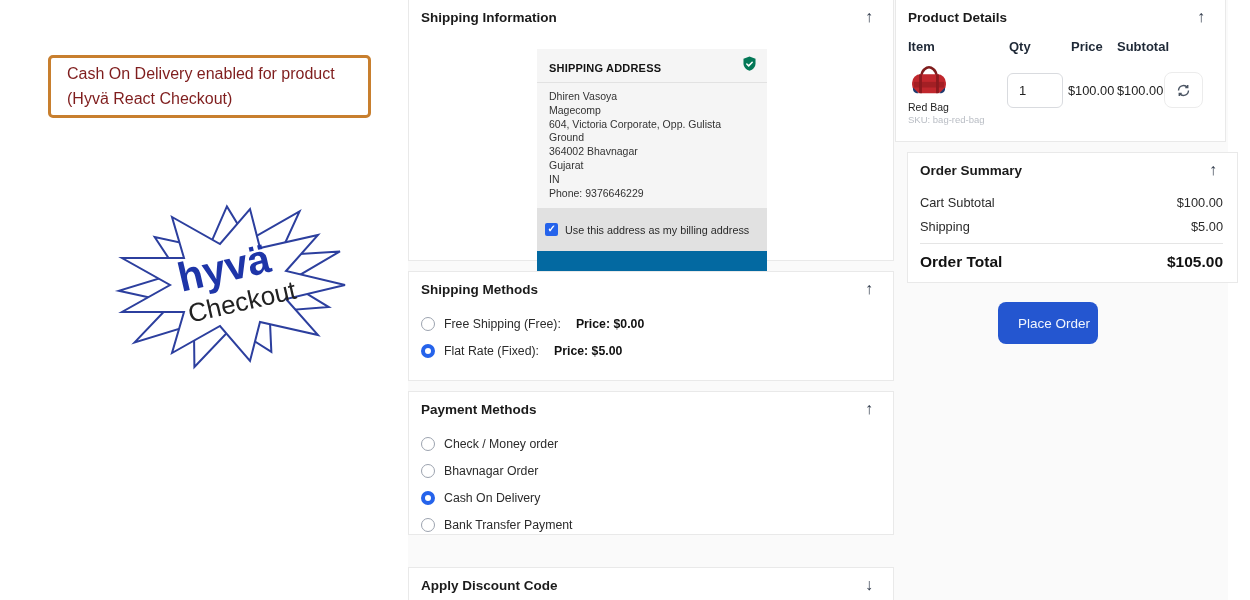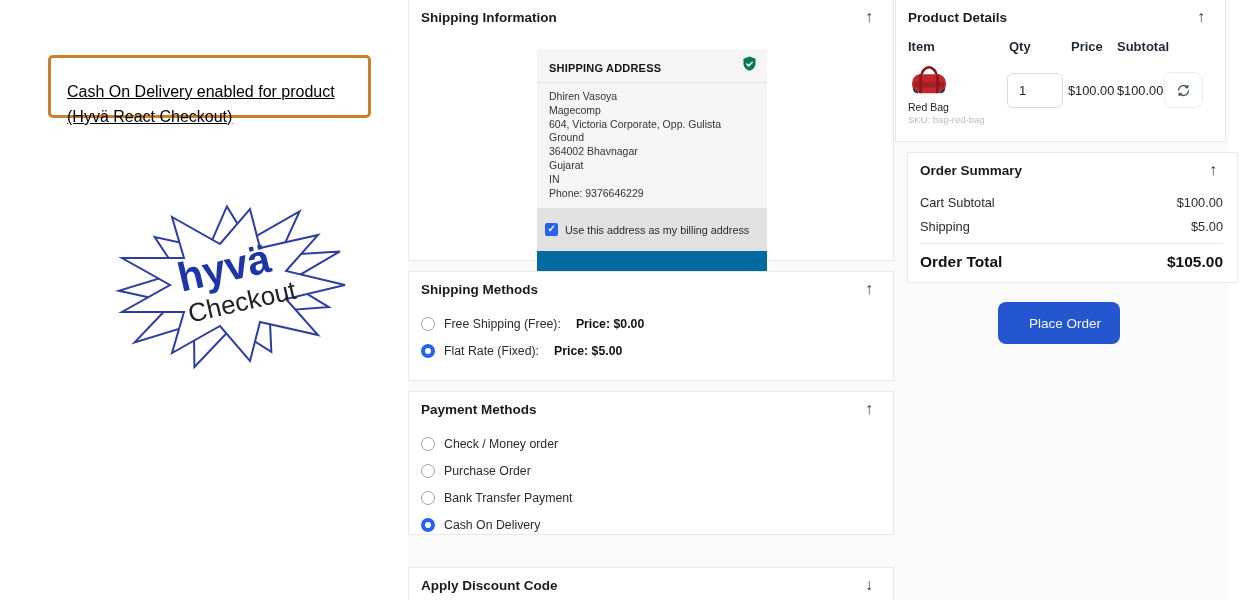"Cash On Delivery enabled for" .annotation-box { color: #000000 -> #7f1d1d; padding: 21px 16px -> 3px 16px; text-decoration: underline -> none }
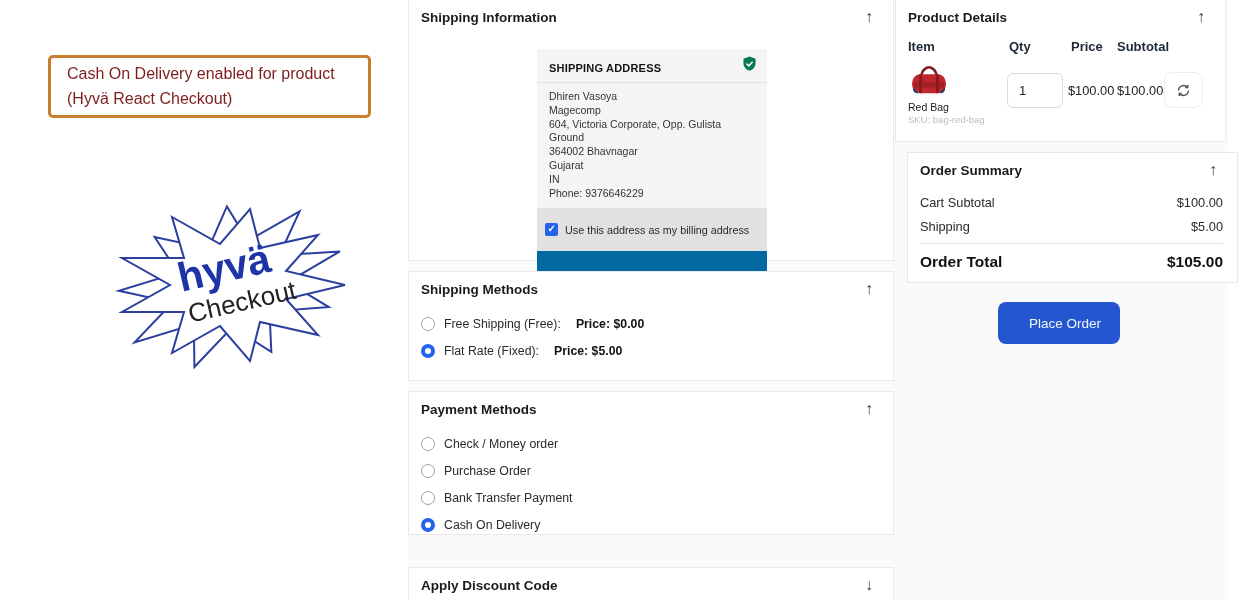"Place Order" .place-order { width: 122px -> 100px }
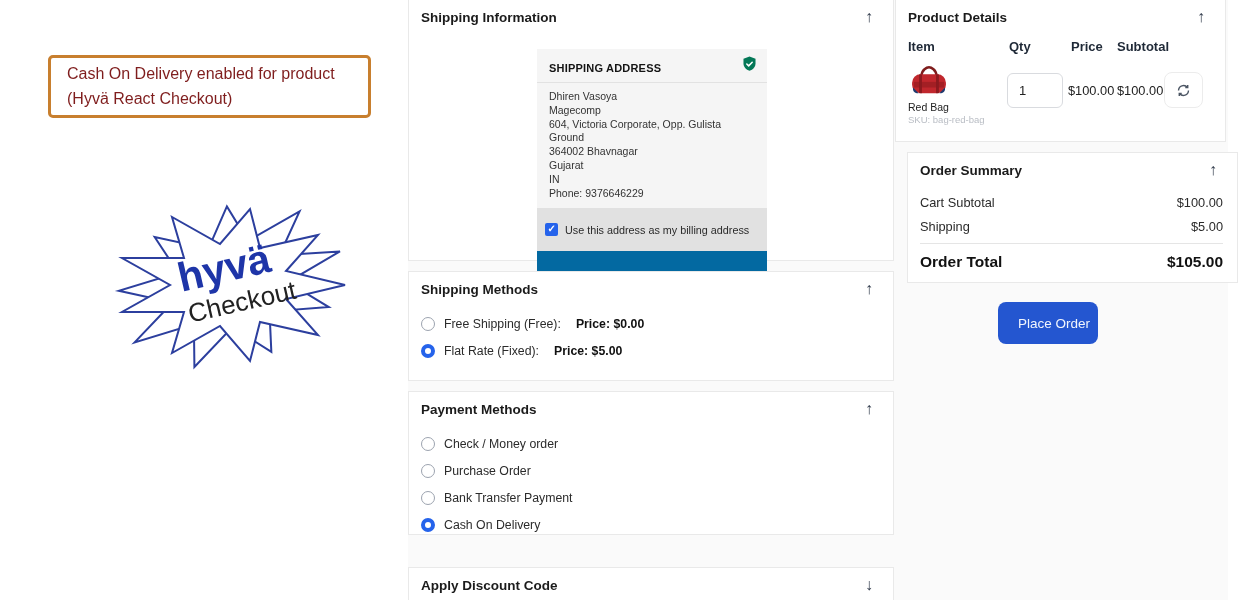"Purchase Order" span.opt-label { text: Purchase -> Bhavnagar }
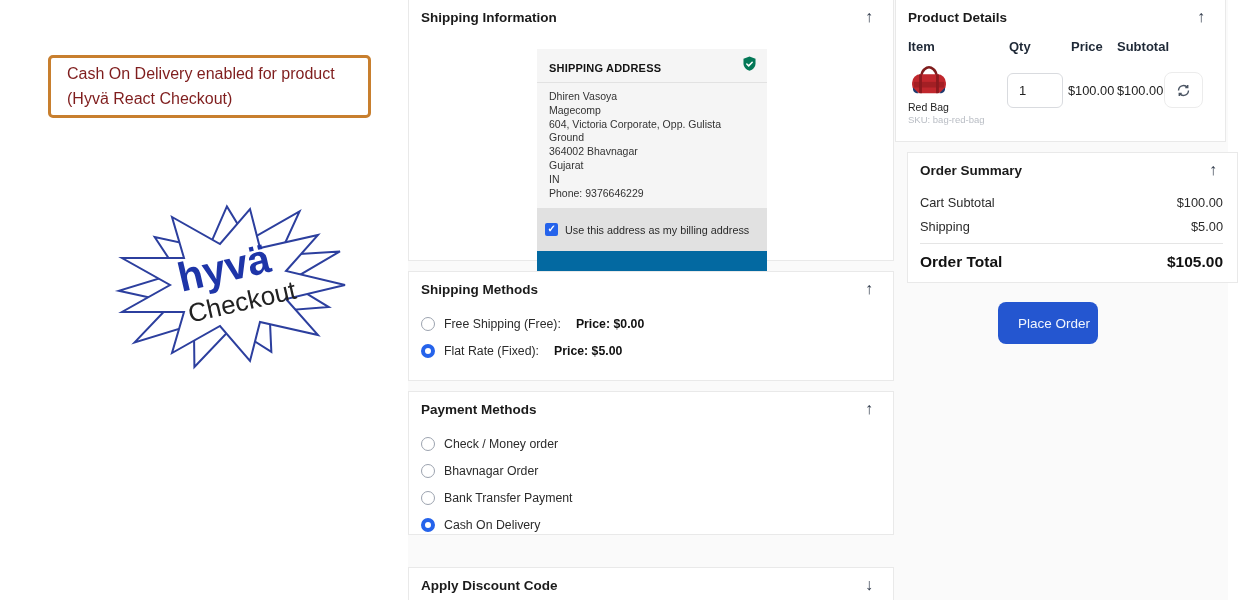"Bank Transfer Payment" div.opt-row { order: before "Cash On Delivery" -> after "Cash On Delivery" }
